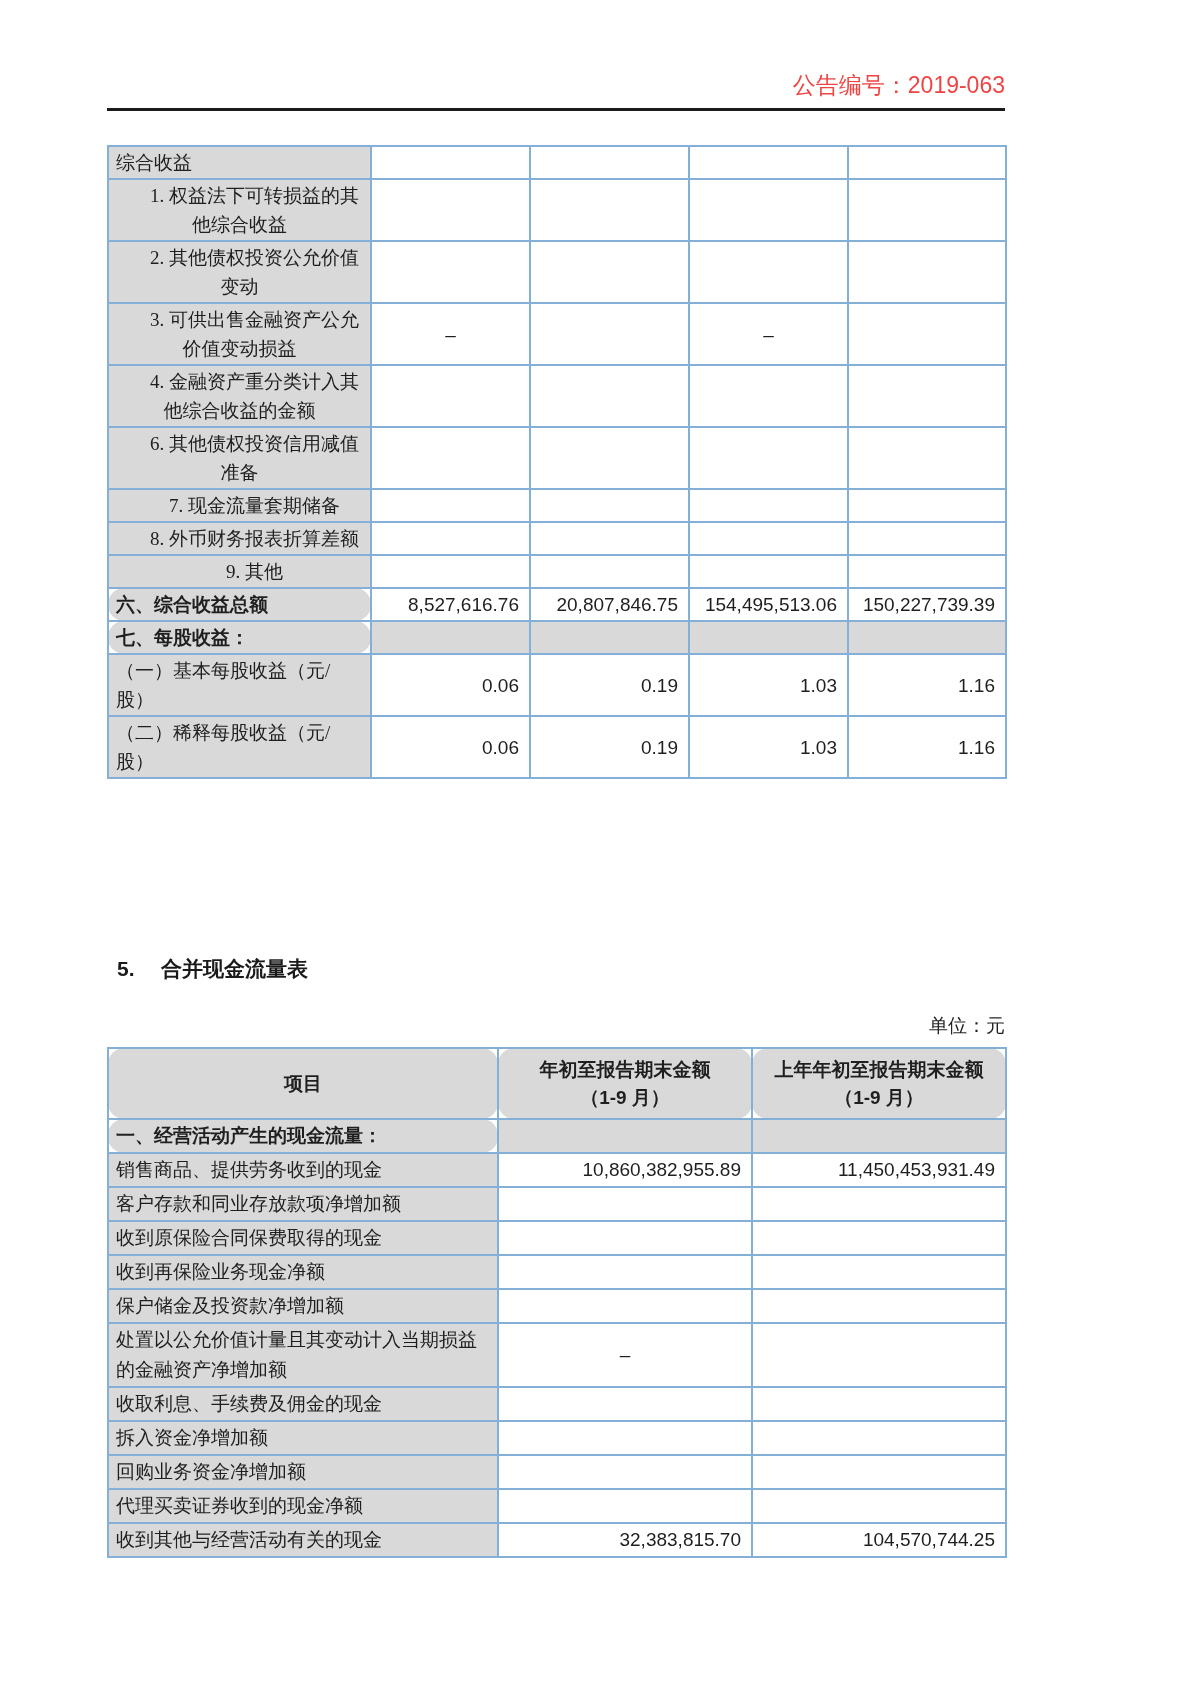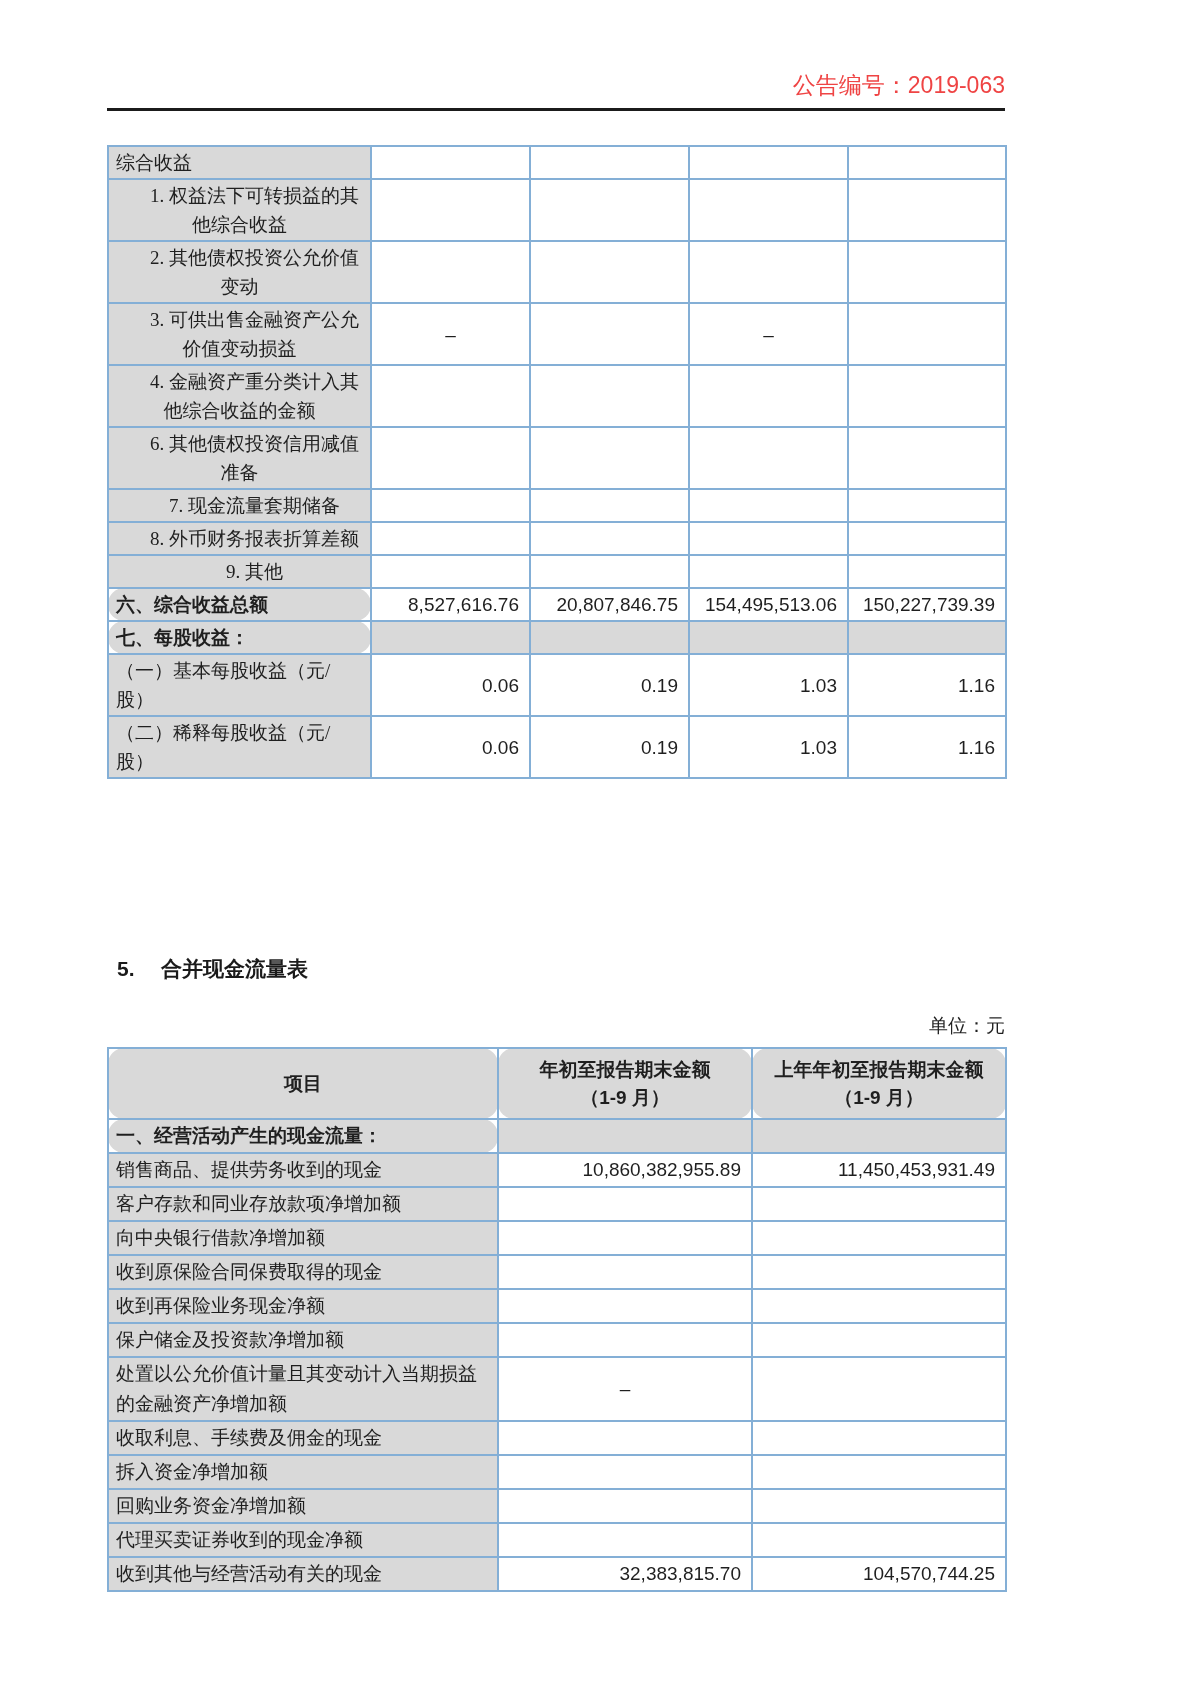"向中央银行借款净增加额" tr { html: <tr> <td>向中央银行借款净增加额</td> <td></td> <td></td> </tr> -> none }
